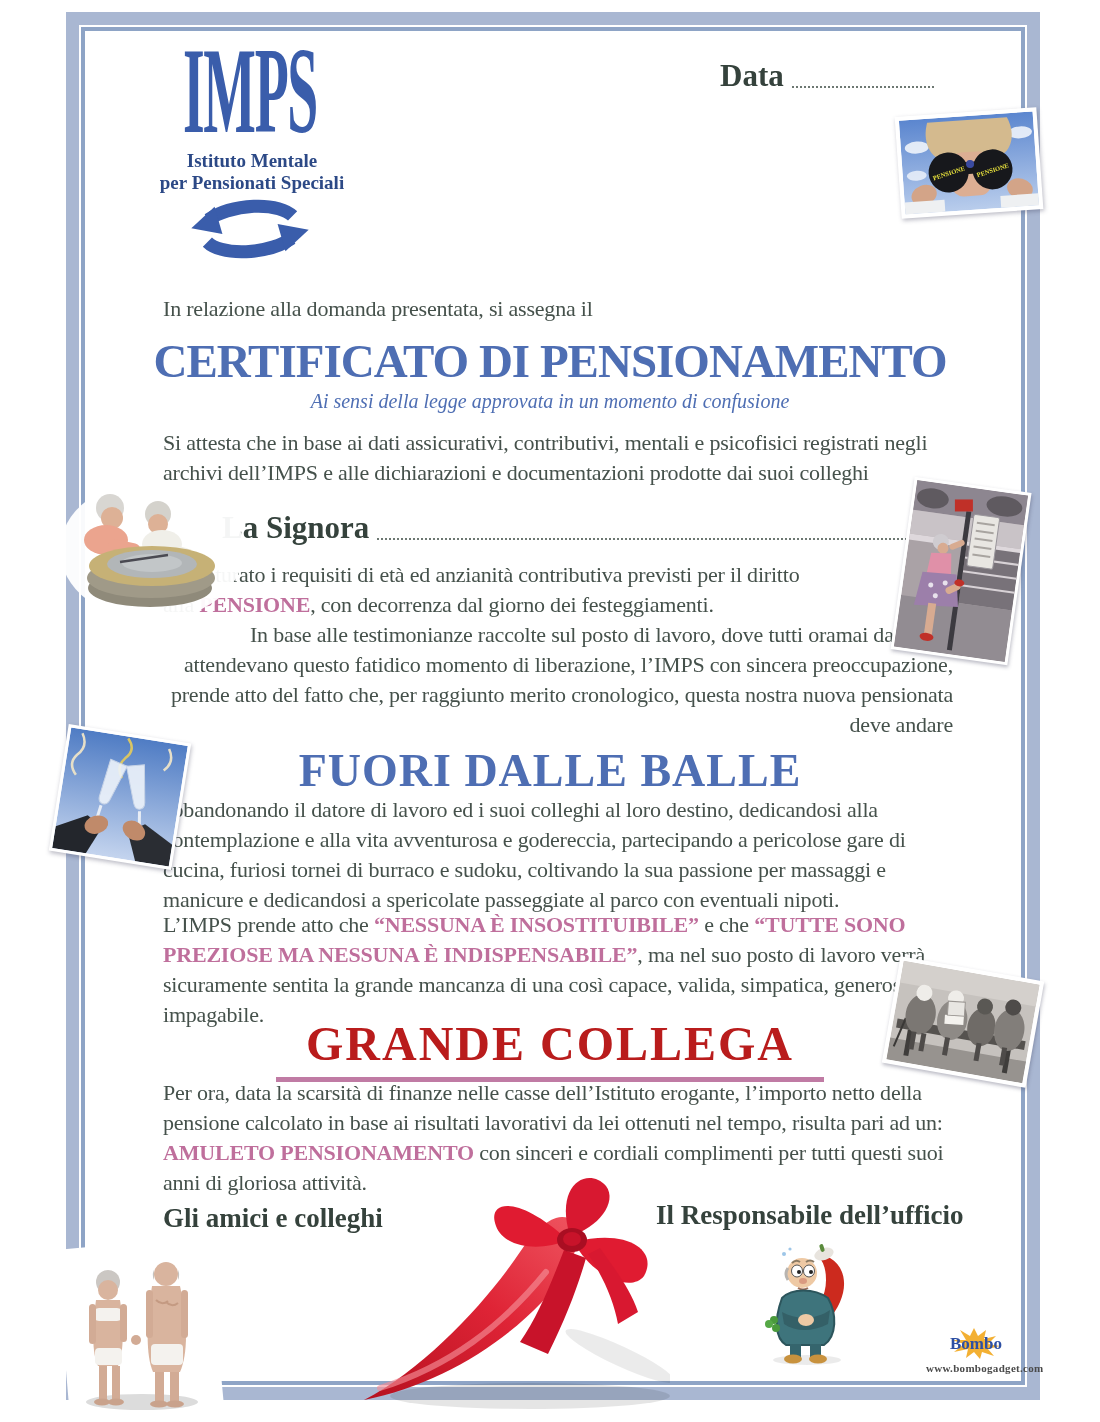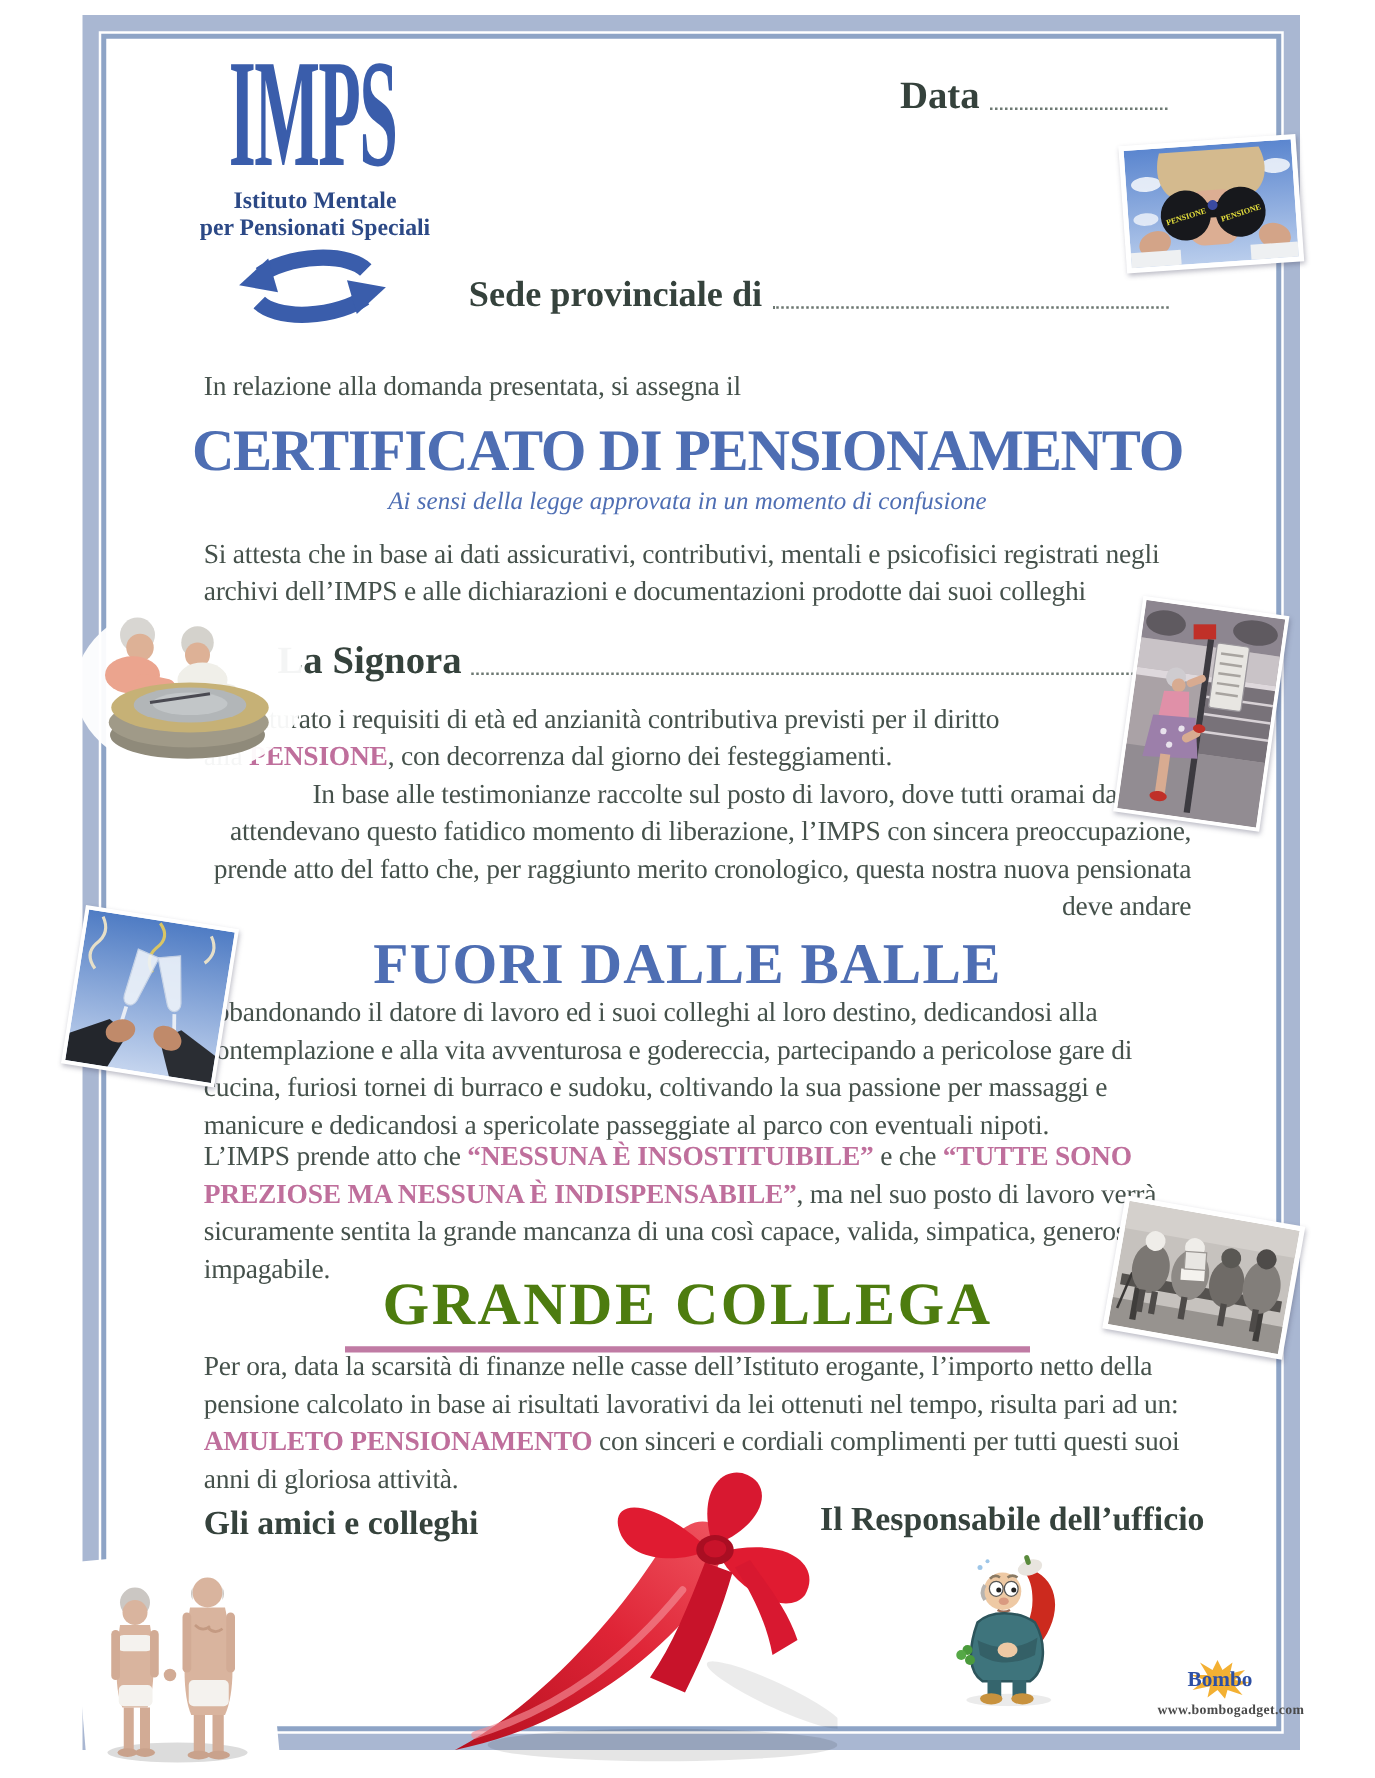"Sede provinciale di" div.dotrow { html: <div> <span>Sede provinciale di</span> <span></span> </div> -> none }
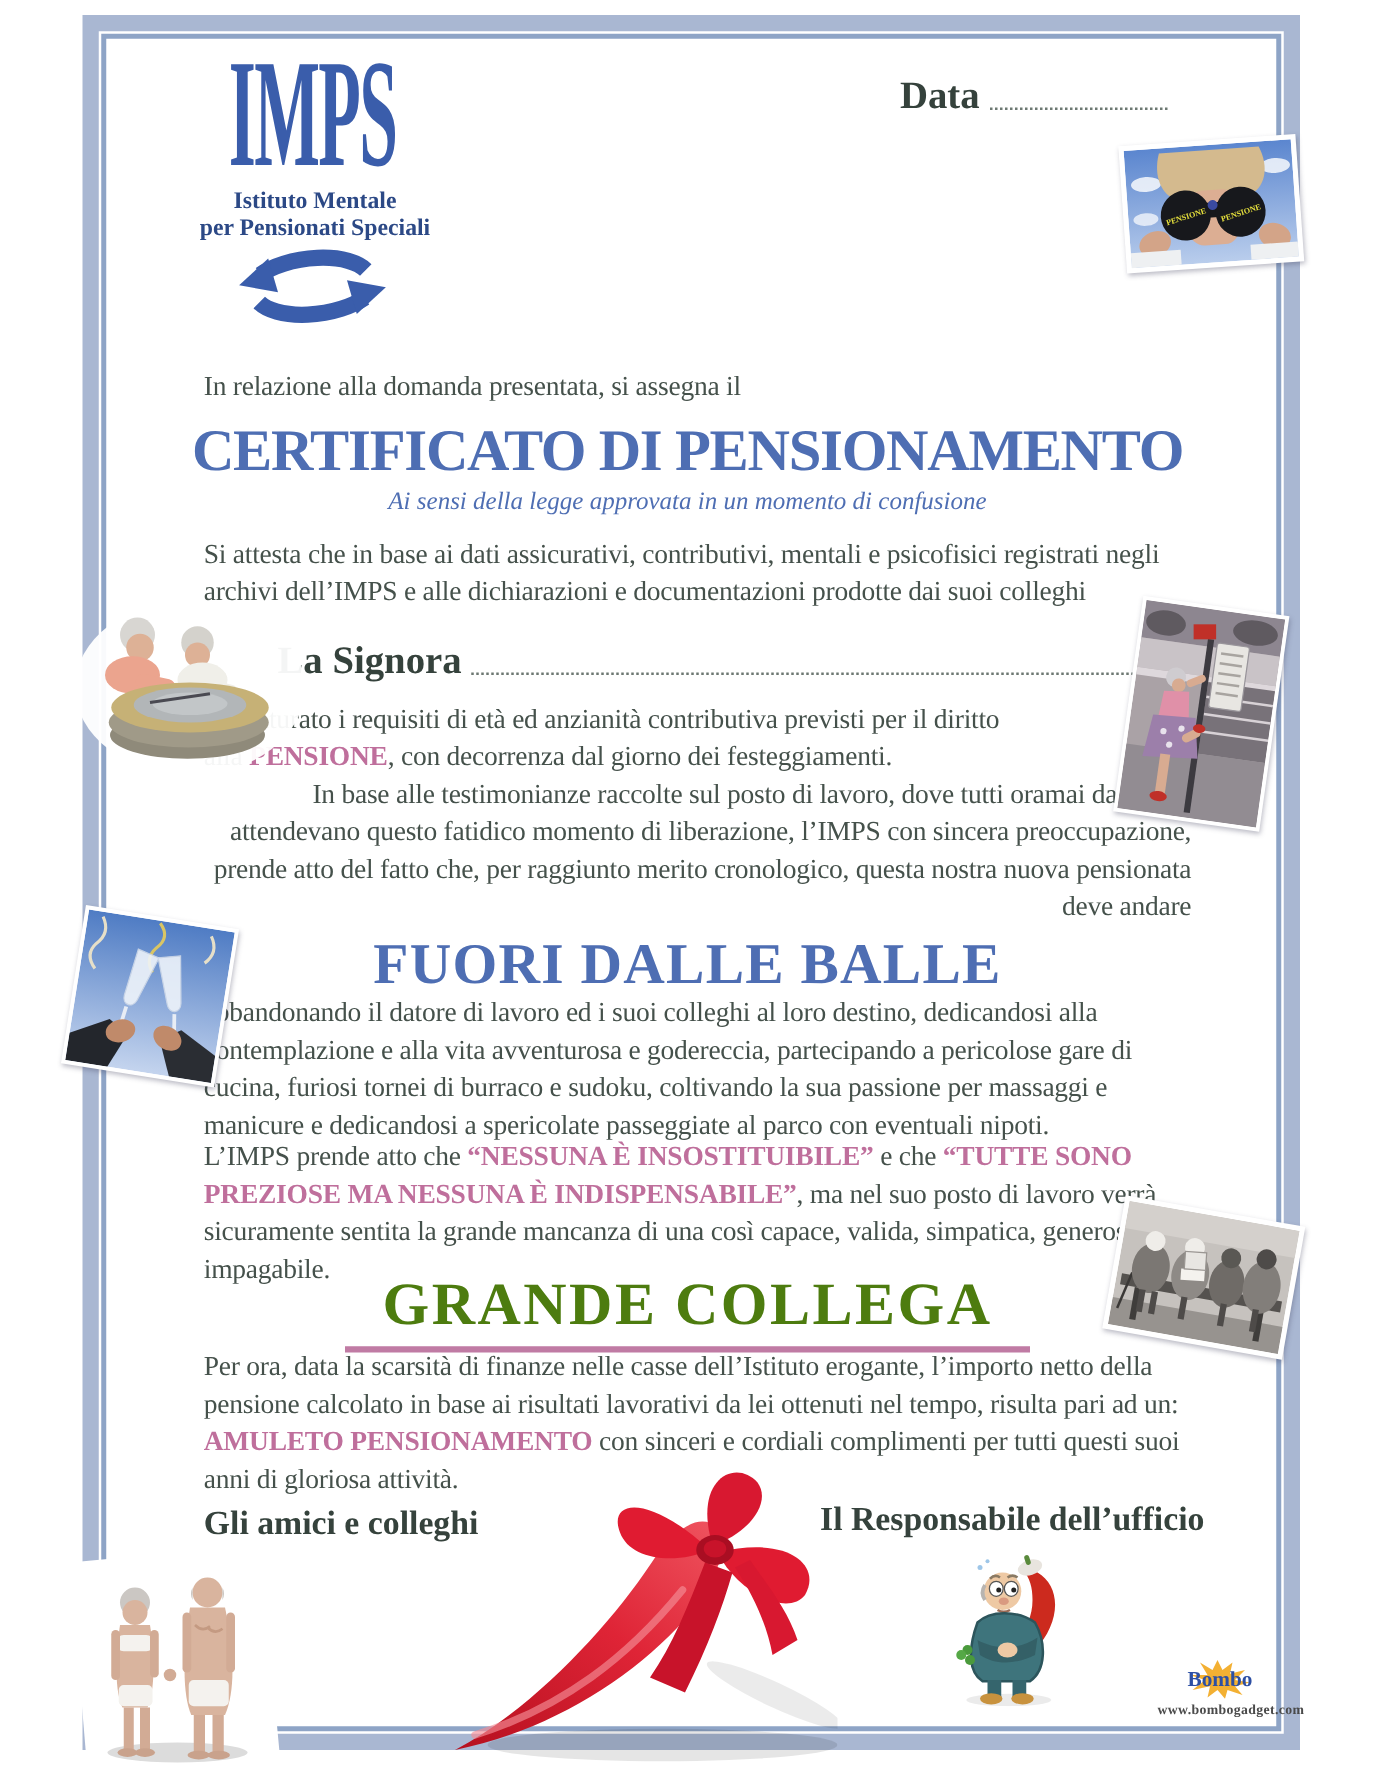"GRANDE COLLEGA" .grande { color: #4d7c0f -> #b91c1c }
